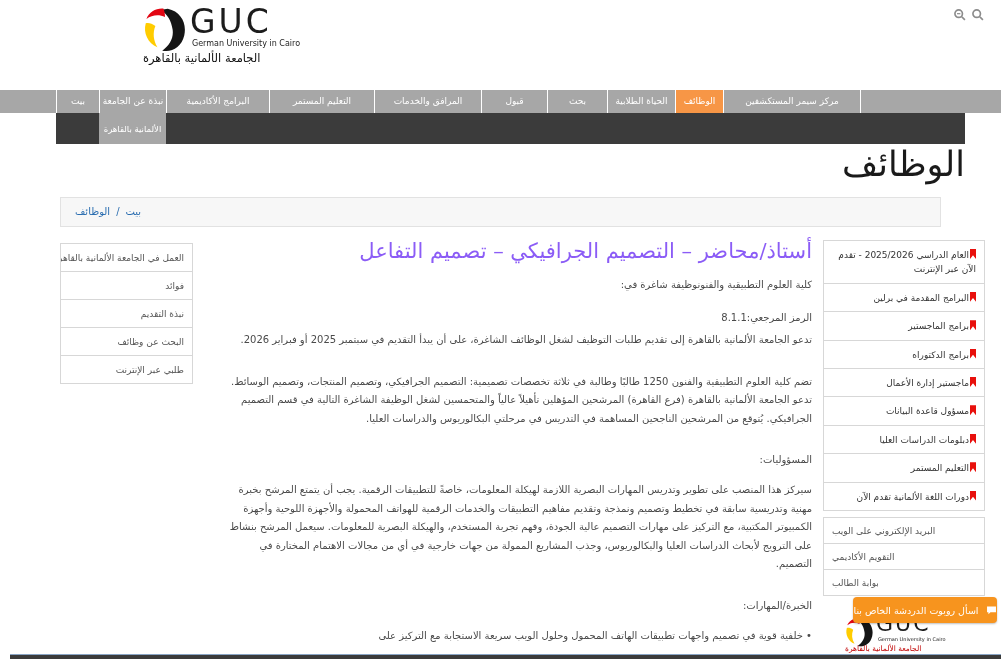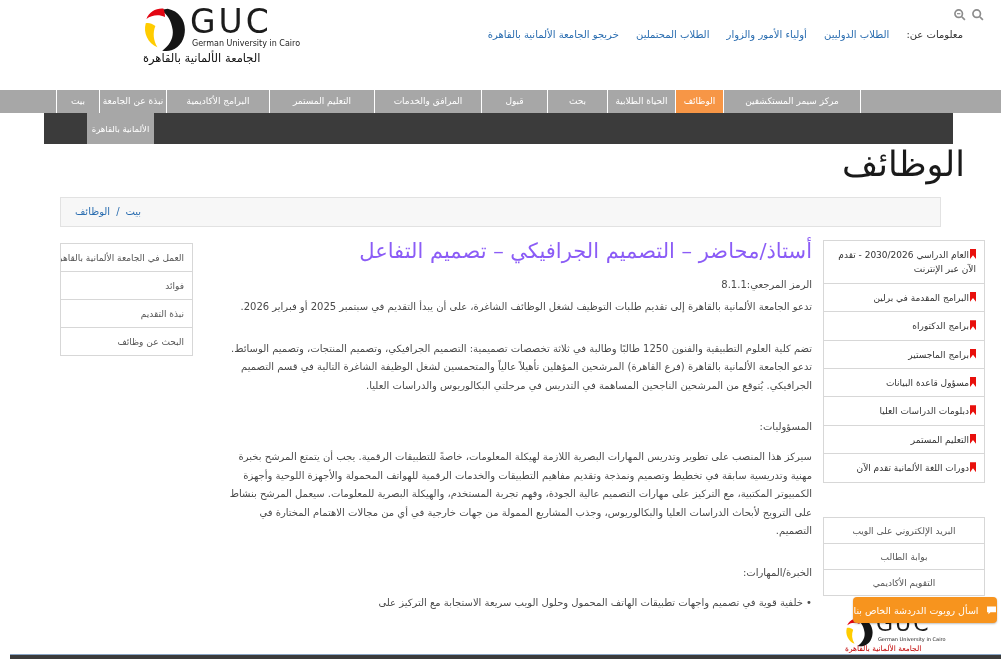"معلومات عن: الطلاب الدوليين أولياء" div.top-links { html: <div> <span>معلومات عن:</span> <a>الطلاب الدوليين</a> <a>أولياء الأمور والزوار</a> <a>الطلاب المحتملين</a> <a>خريجو الجامعة الألمانية بالقاهرة</a> </div> -> none }
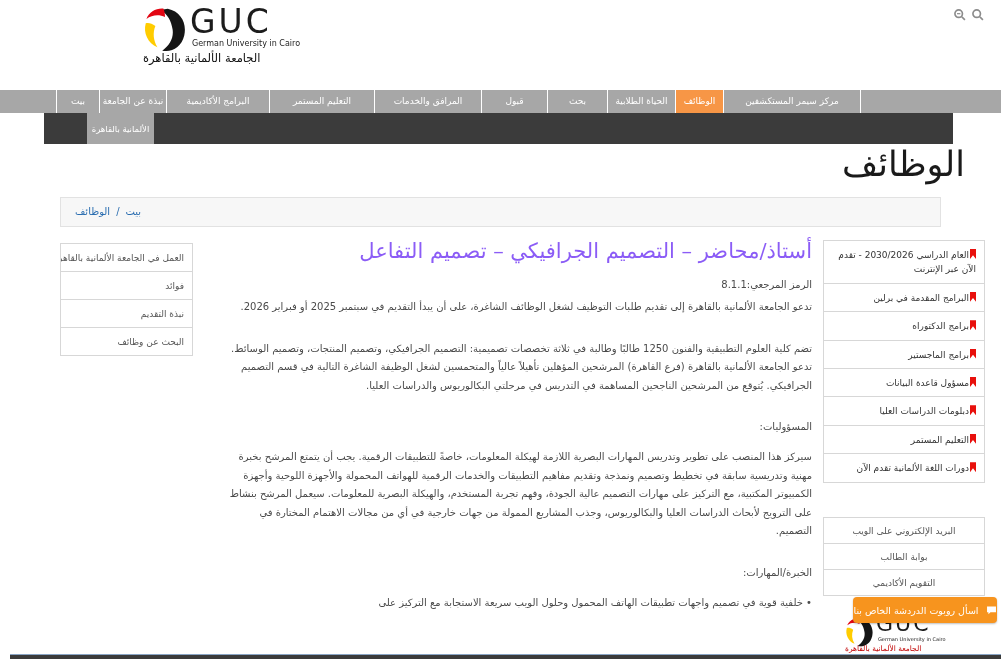"الألمانية بالقاهرة" .subnav { left: 44px -> 56px }
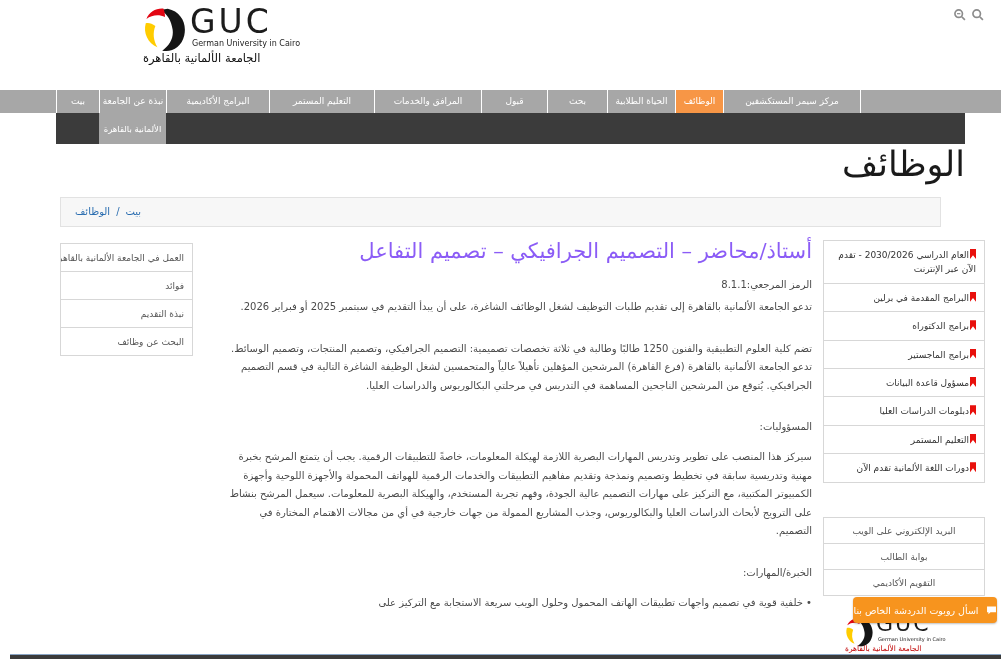"العام الدراسي 2030/2026 - تقدم" span { text: 2030/2026 -> 2025/2026 }
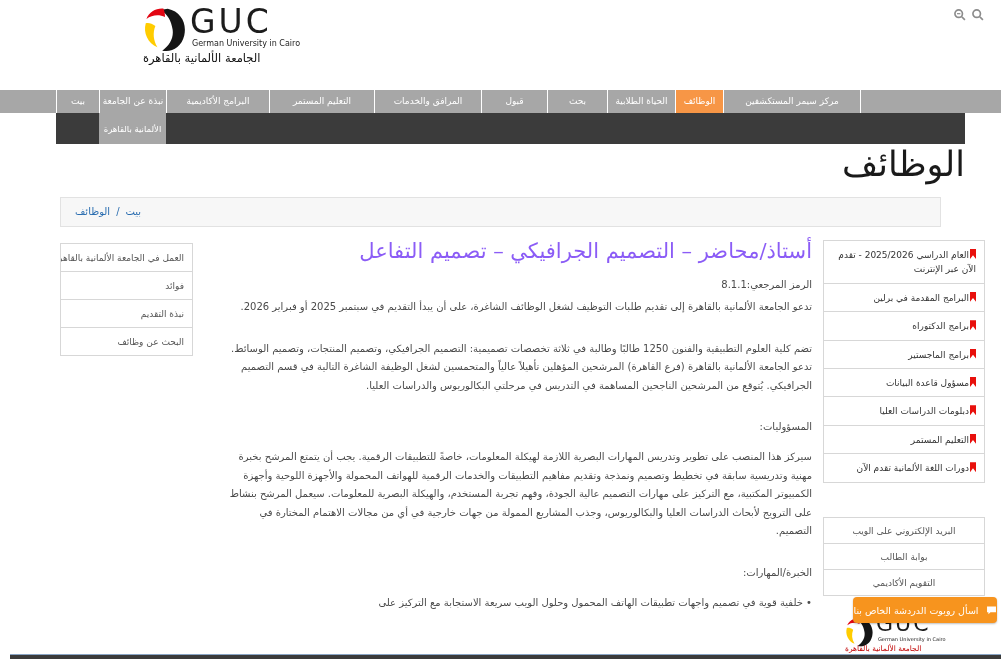"كلية العلوم التطبيقية والفنونوظيفة شاغرة" div.line { html: none -> <div>كلية العلوم التطبيقية والفنونوظيفة شاغرة في:</div> }
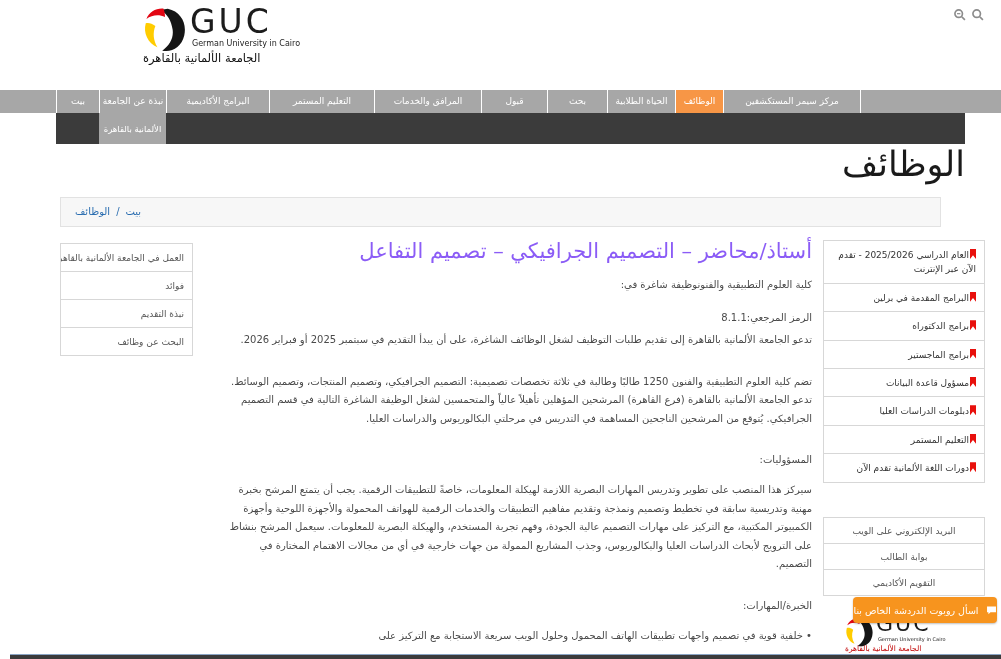"برامج الدكتوراه" div.item { order: before "برامج الماجستير" -> after "برامج الماجستير" }
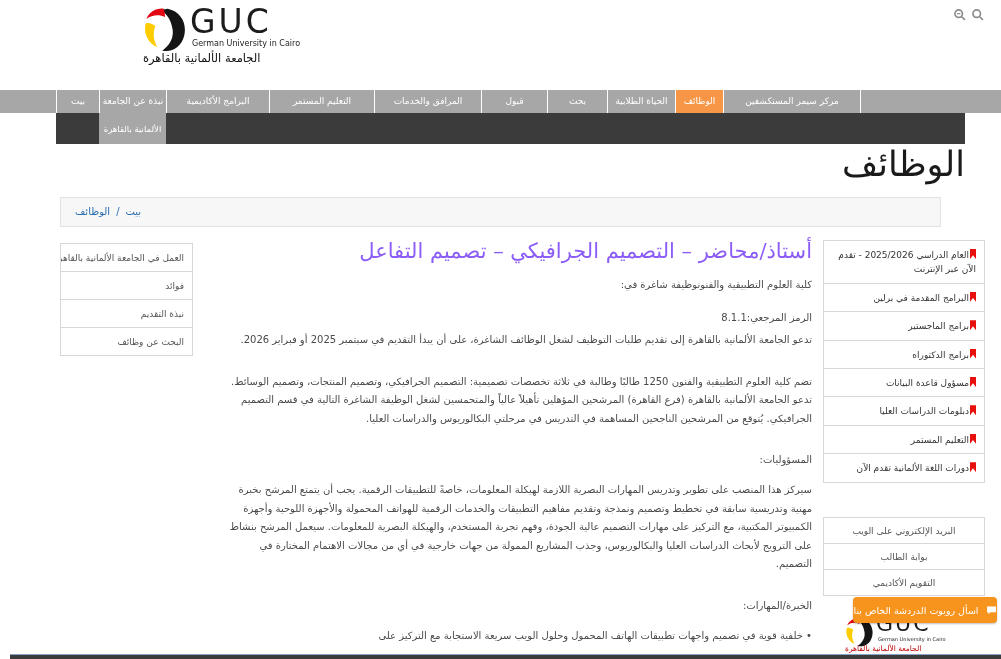"طلبي عبر الإنترنت" div.item { html: none -> <div>طلبي عبر الإنترنت</div> }
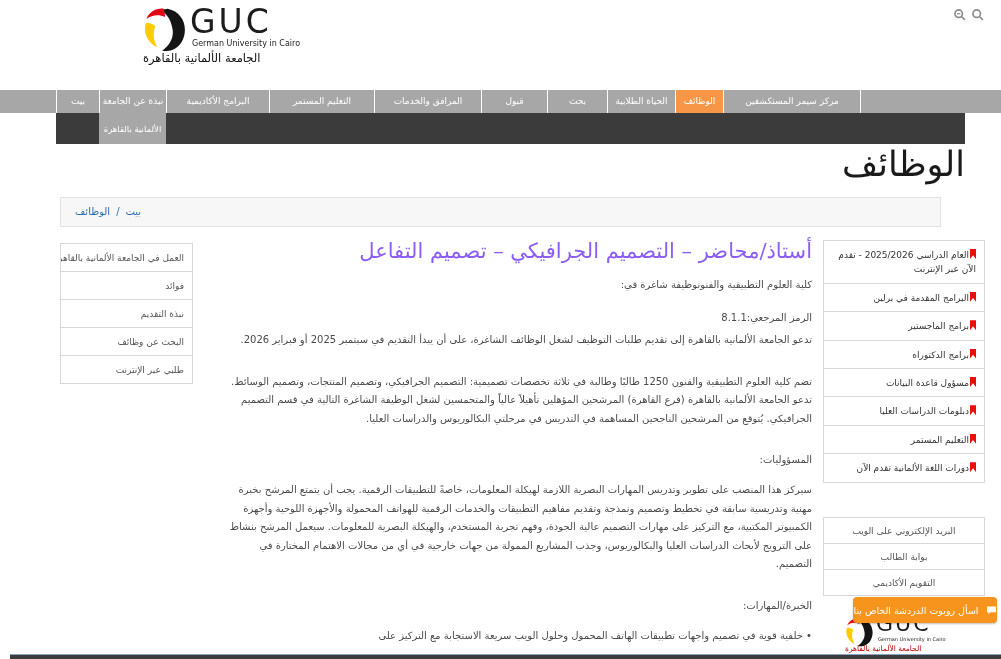"ماجستير إدارة الأعمال" div.item { html: none -> <div><span></span><span>ماجستير إدارة الأعمال</span></div> }
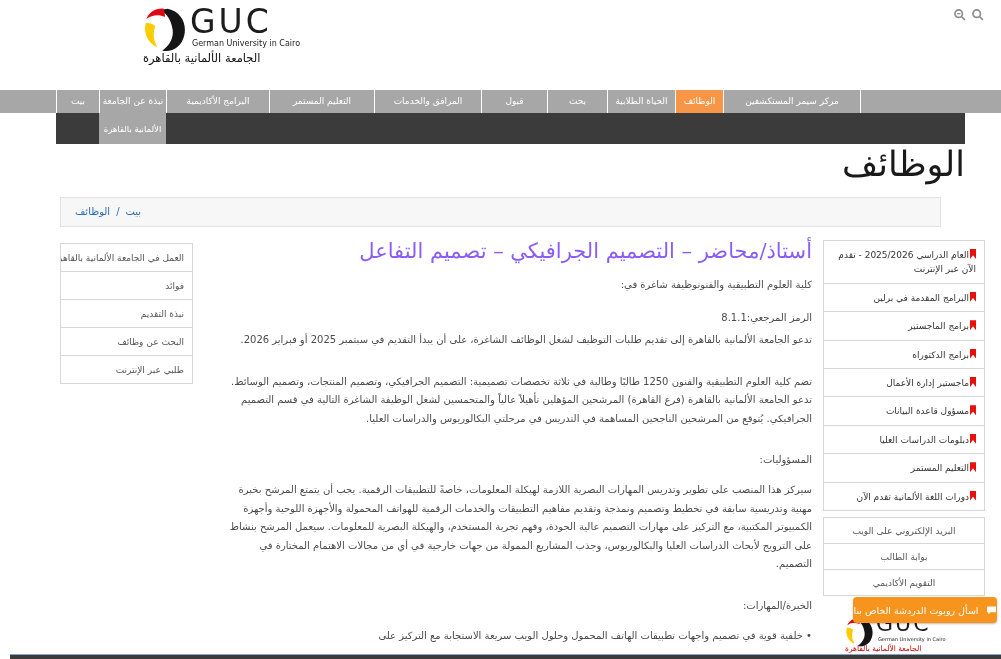"البريد الإلكتروني على الويب" .quick-links .item { text-align: center -> left }
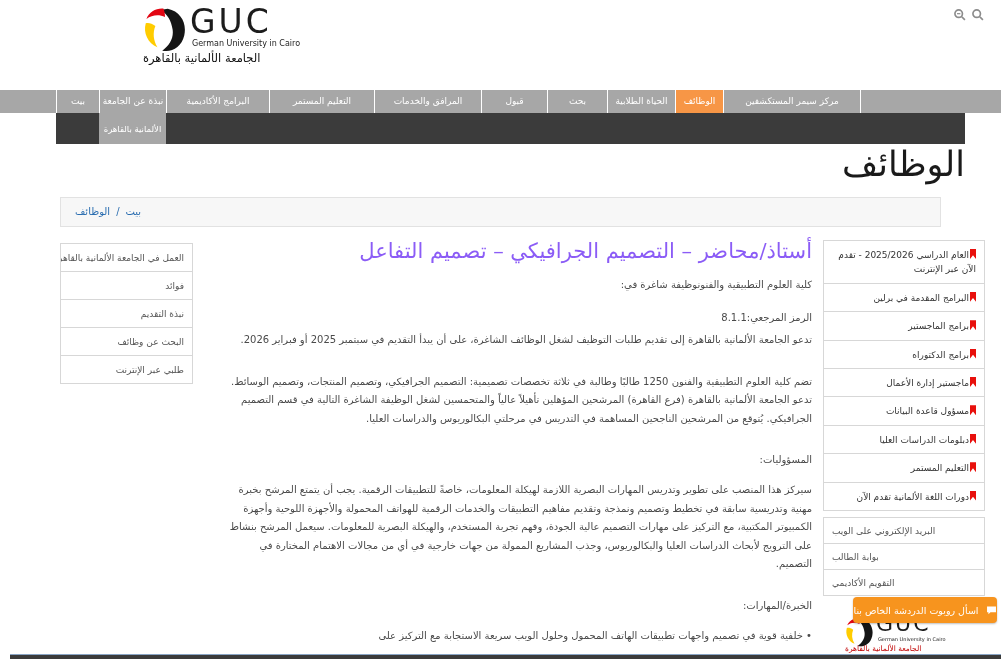"بوابة الطالب" div.item { order: before "التقويم الأكاديمي" -> after "التقويم الأكاديمي" }
